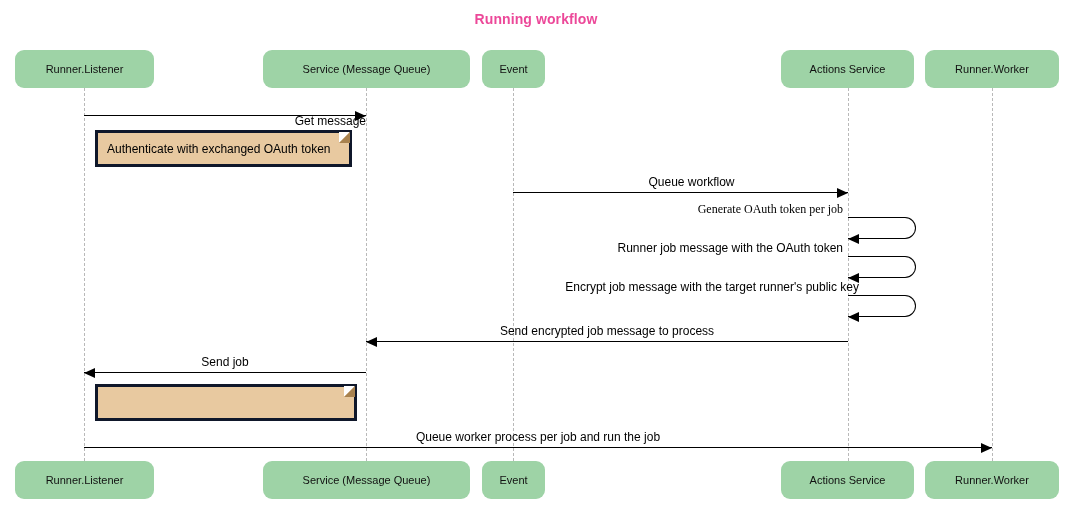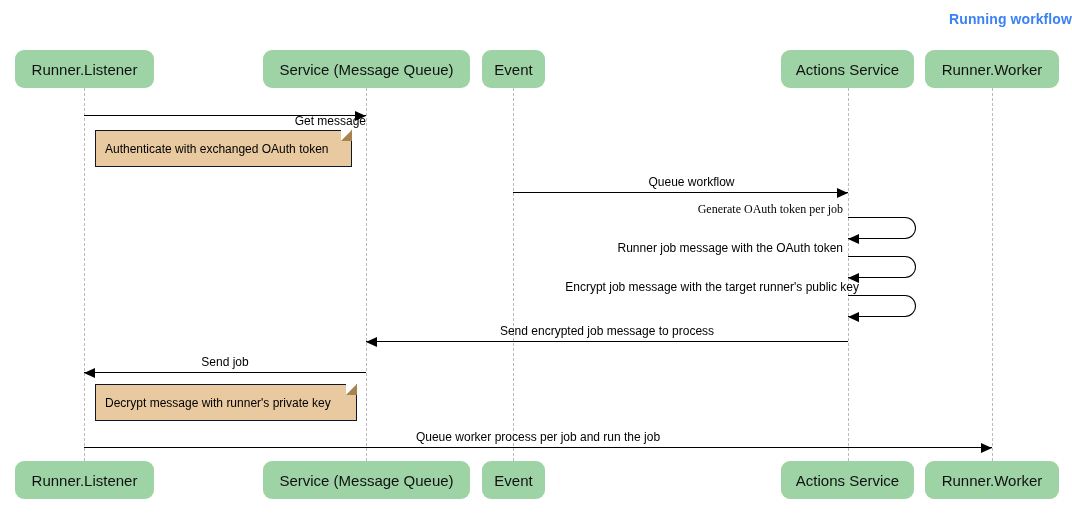"Running workflow" .diagram-title { color: #3b82f6 -> #ec4899; text-align: right -> center }
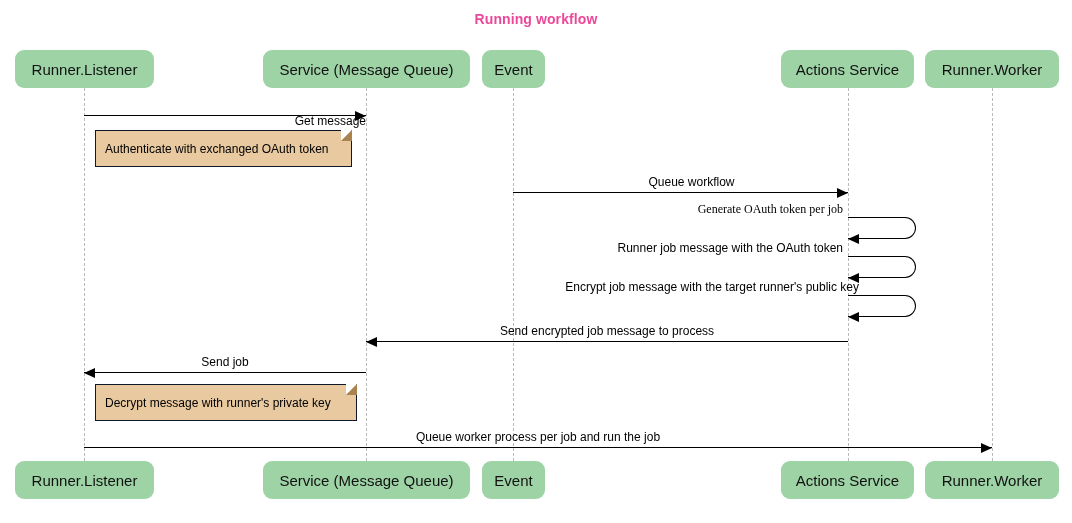"Runner.Listener" .participant { font-size: 15px -> 11px }
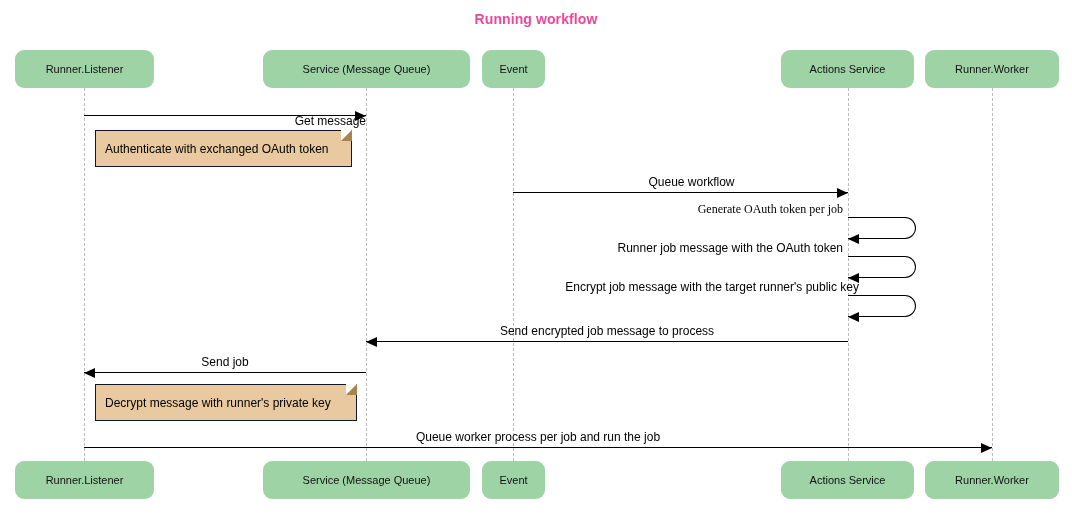"Authenticate with exchanged OAuth token" .note { border: 1px solid #0f172a -> 3px solid #0f172a }
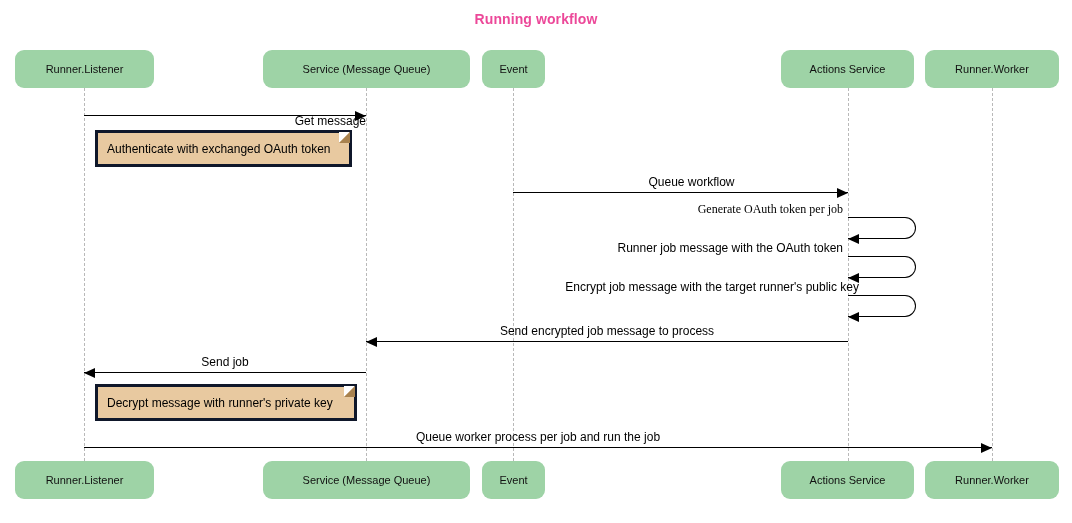"Decrypt message with runner's private" span { html: <span>Decrypt message with runner's private key</span> -> none }
